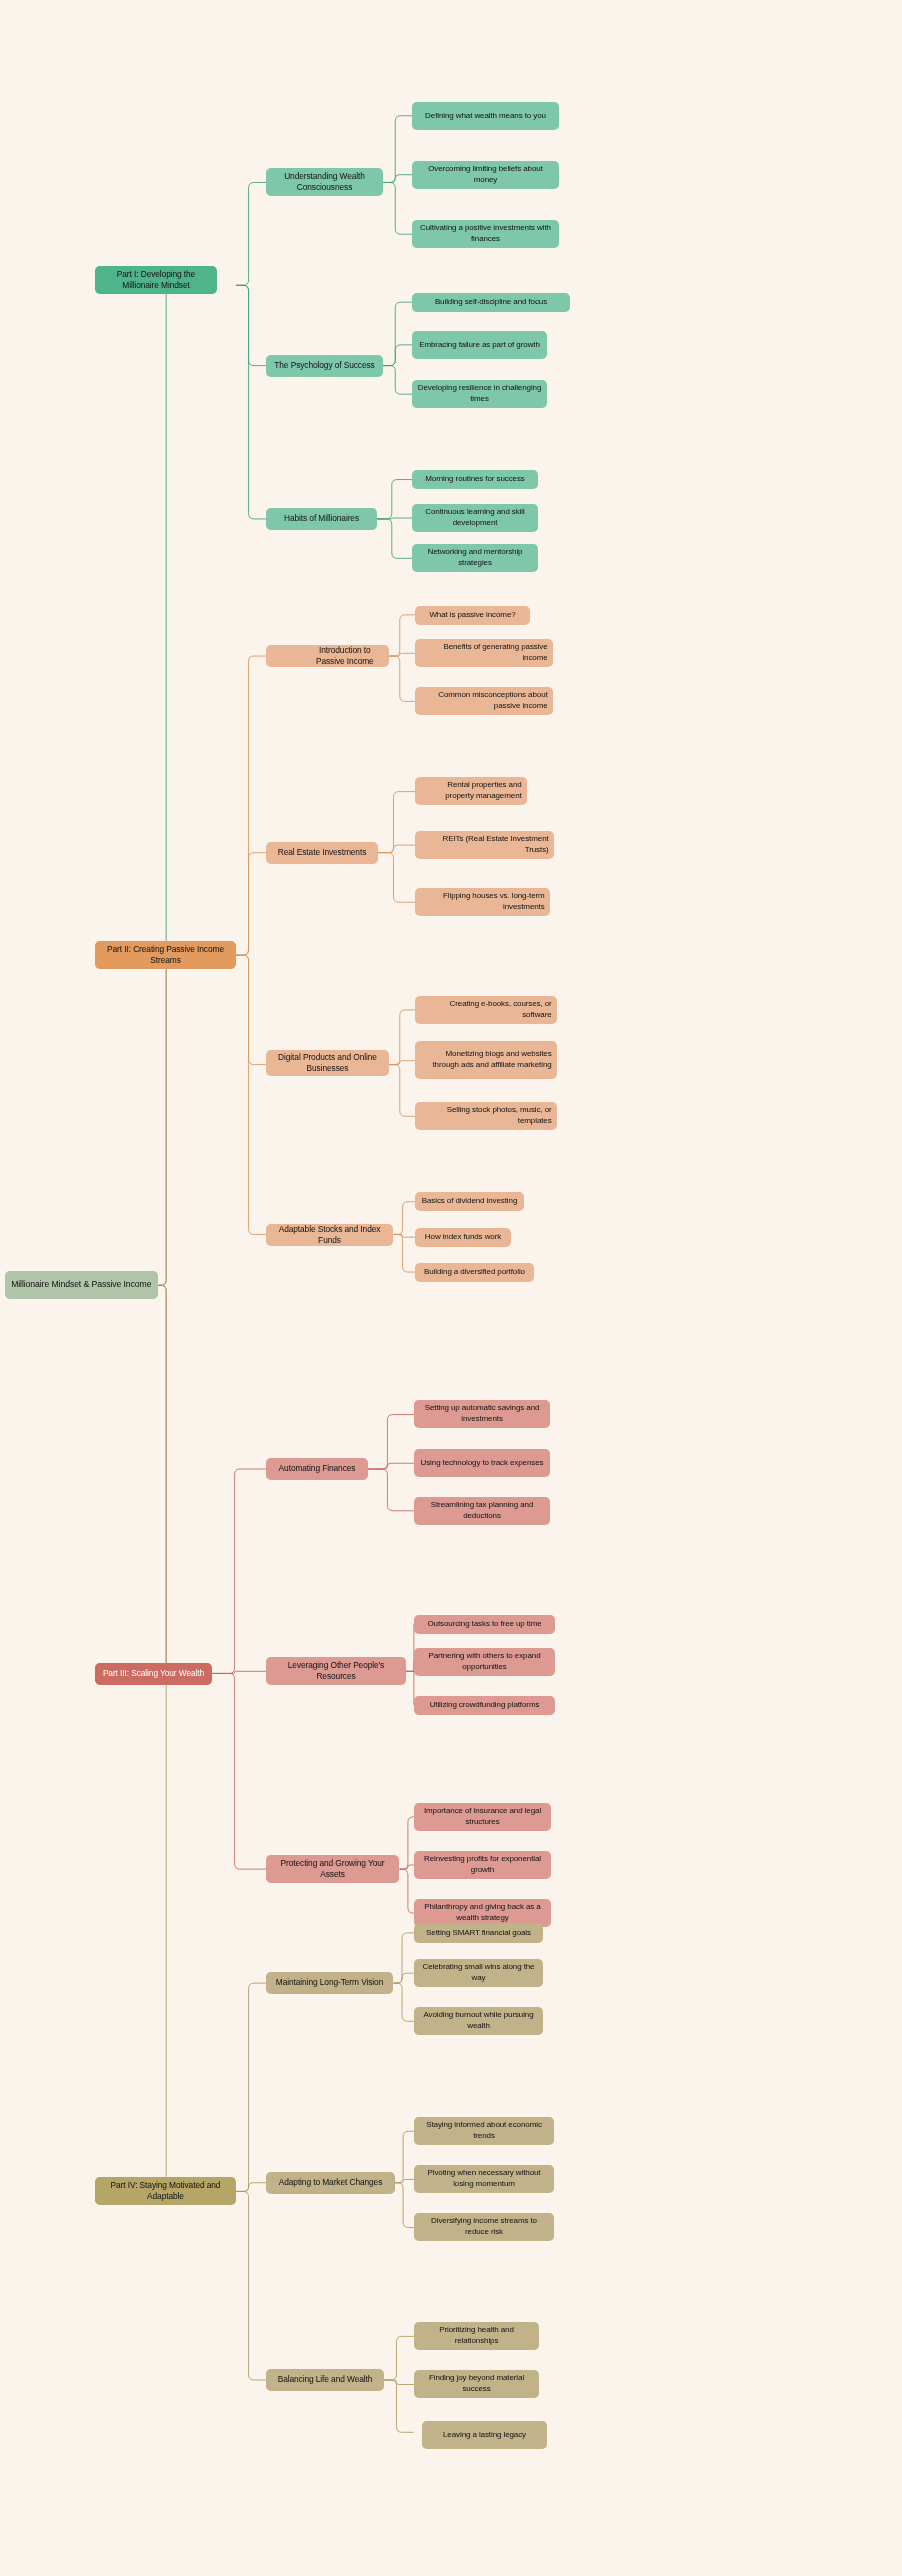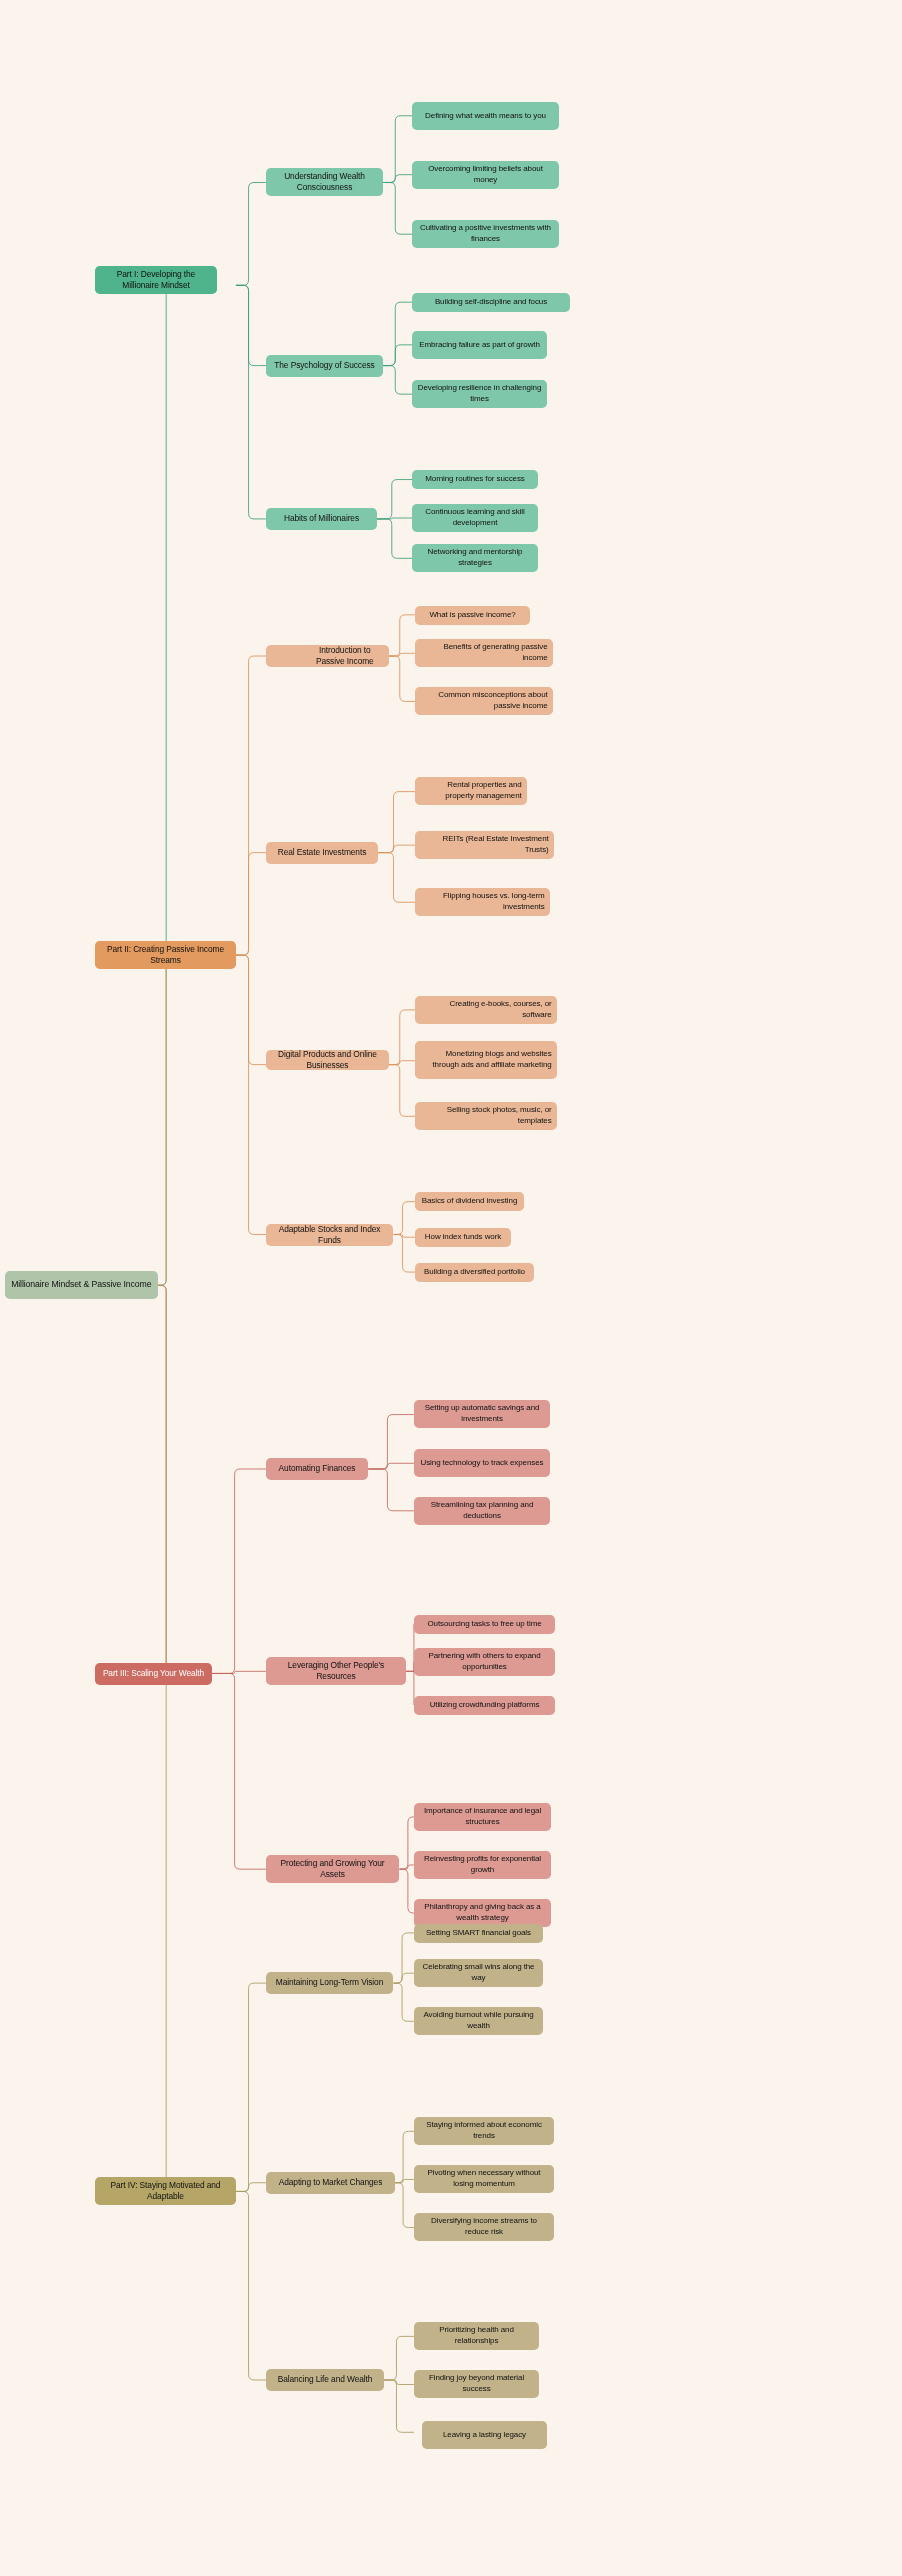"Digital Products and Online Businesses" div.node { height: 20px -> 26px }
